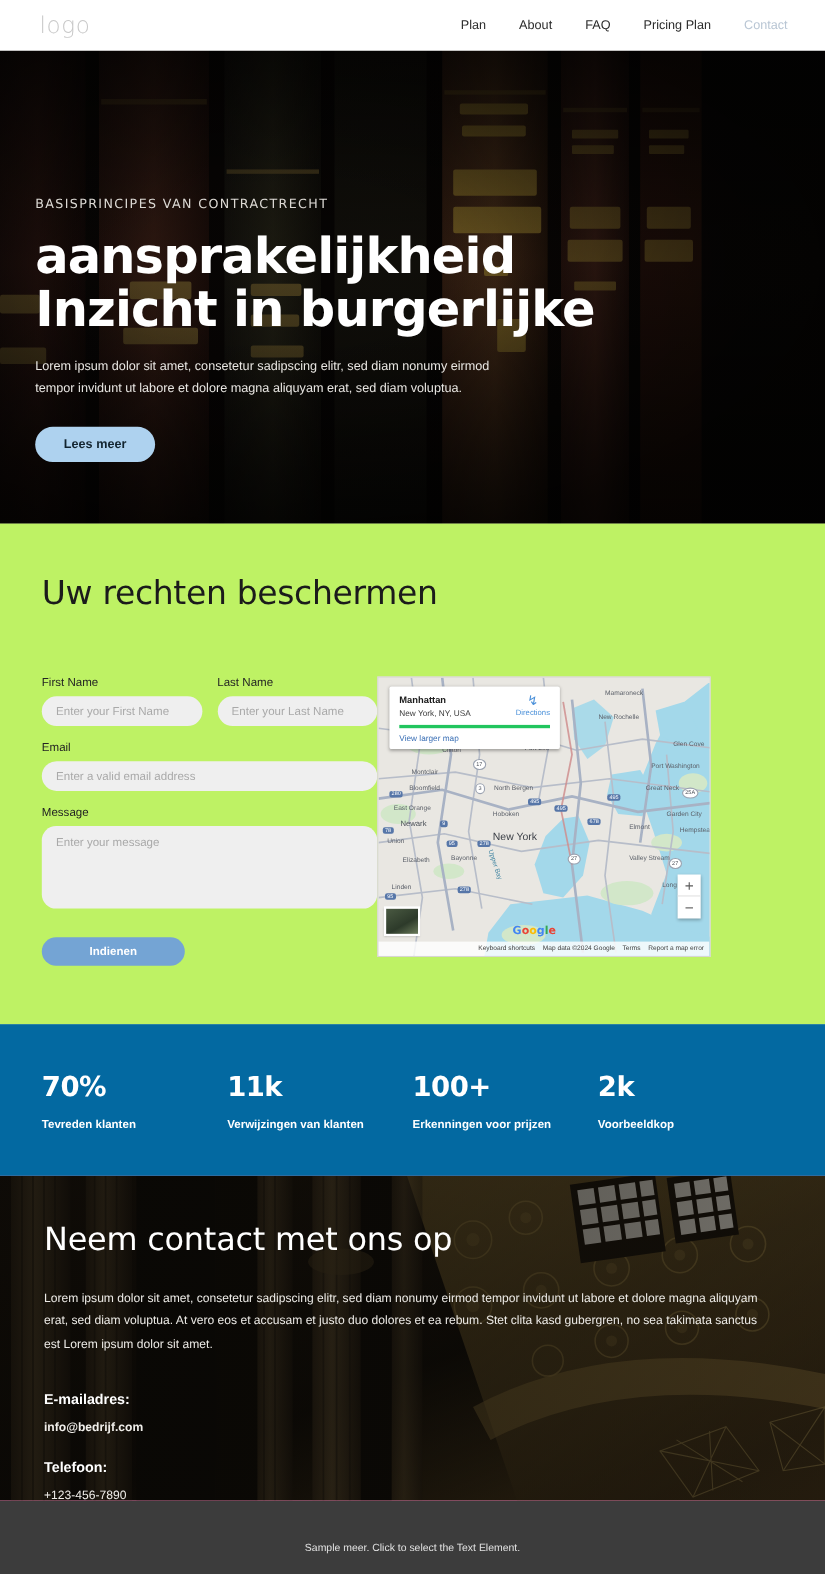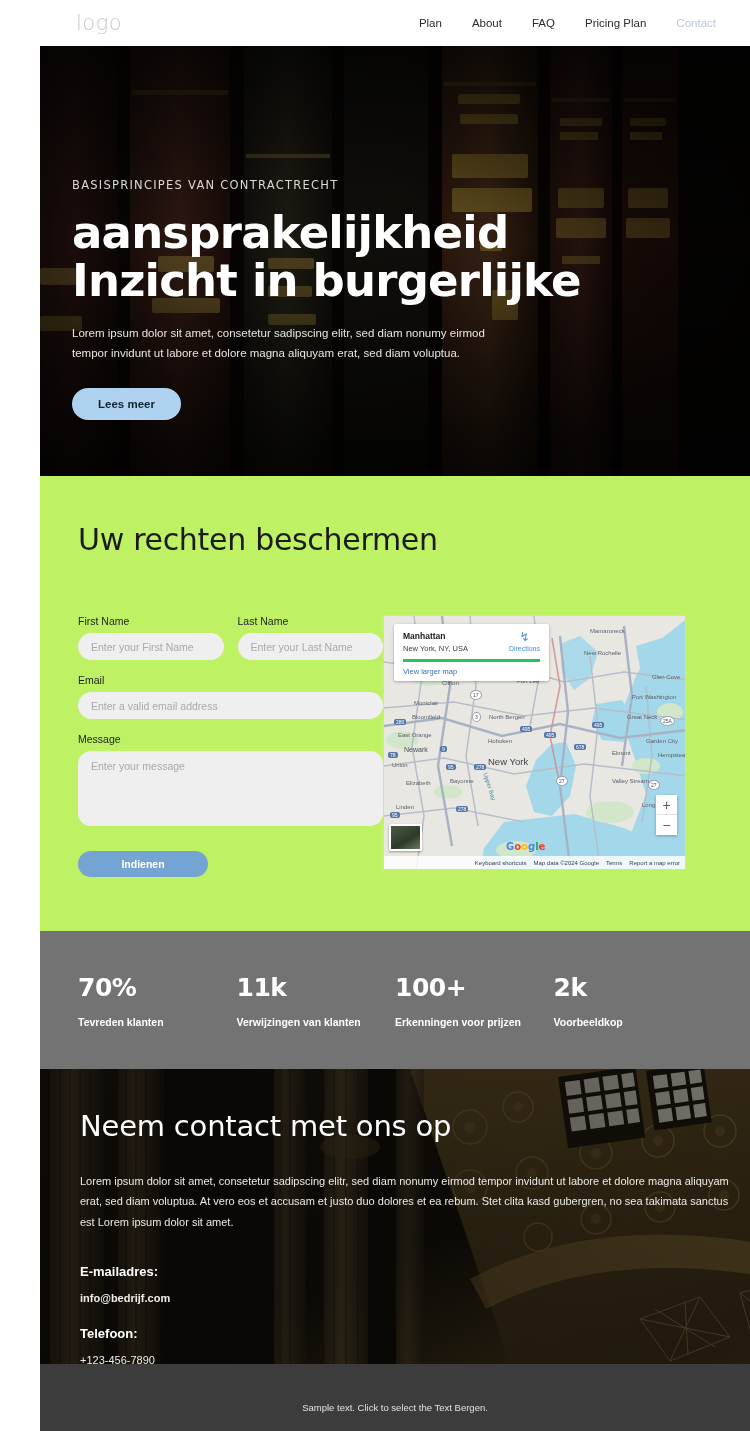"logo" .page { padding-left: 40px -> none }
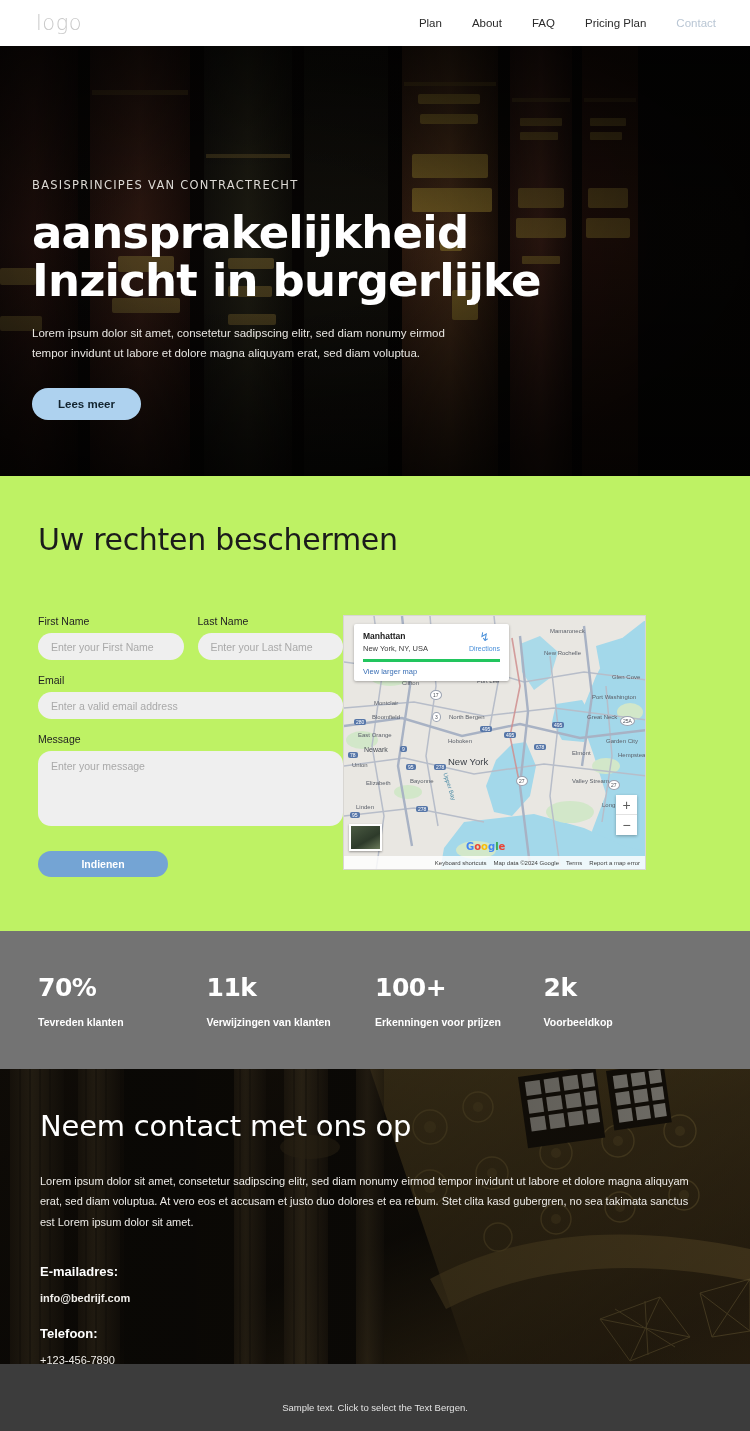"70%" .stats { background: #737373 -> #0369a1 }
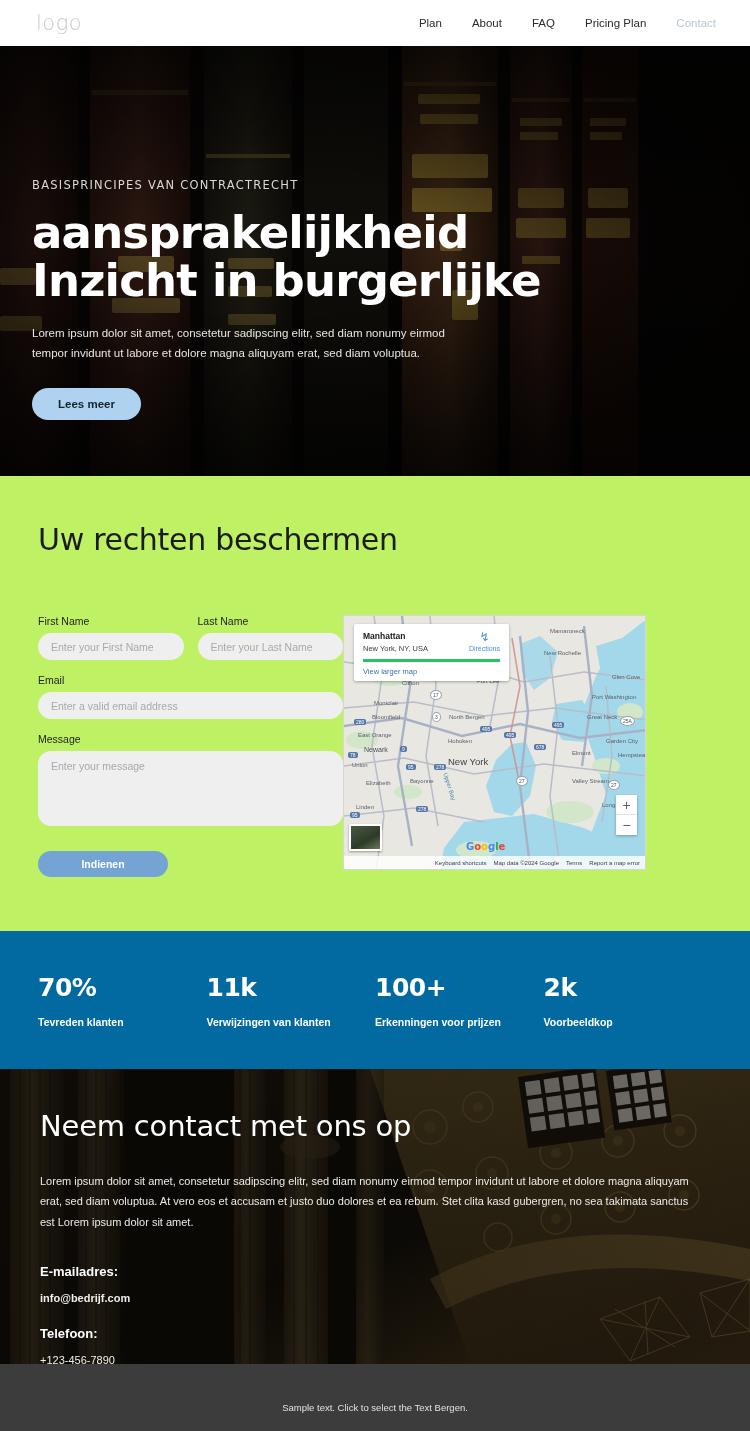"Sample text. Click to select" span { text: text. Click to select the Text Bergen -> meer. Click to select the Text Element }
